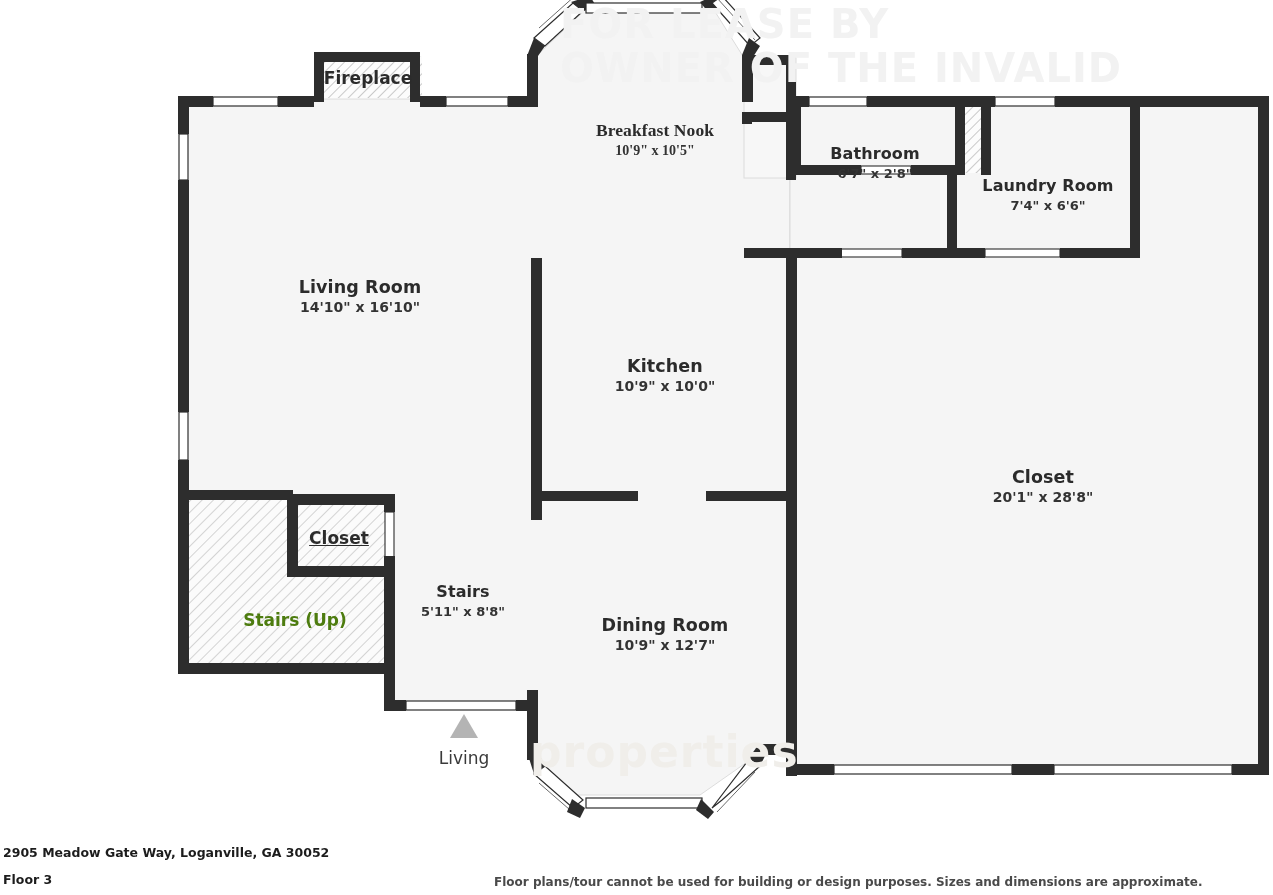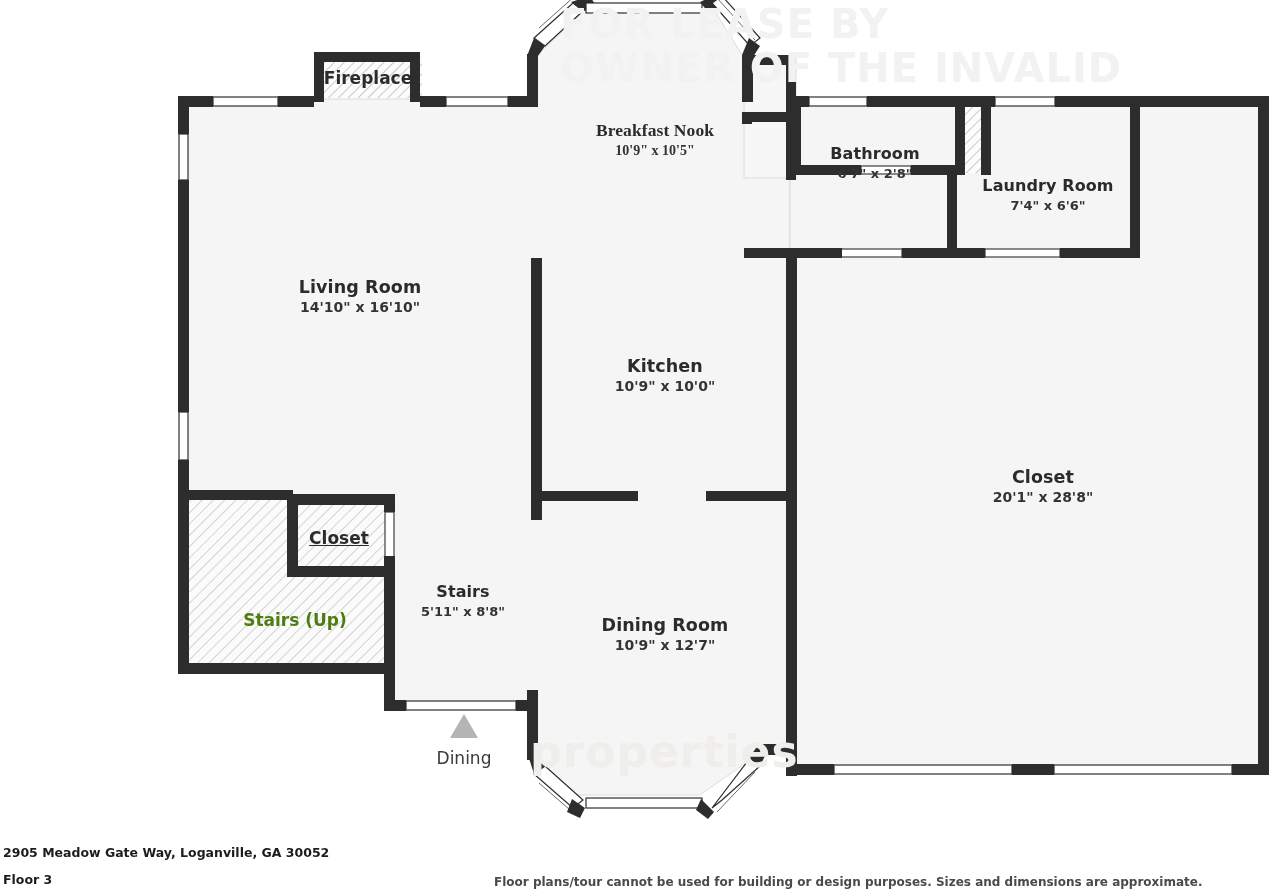"Dining" div.entry-label { text: Dining -> Living }
